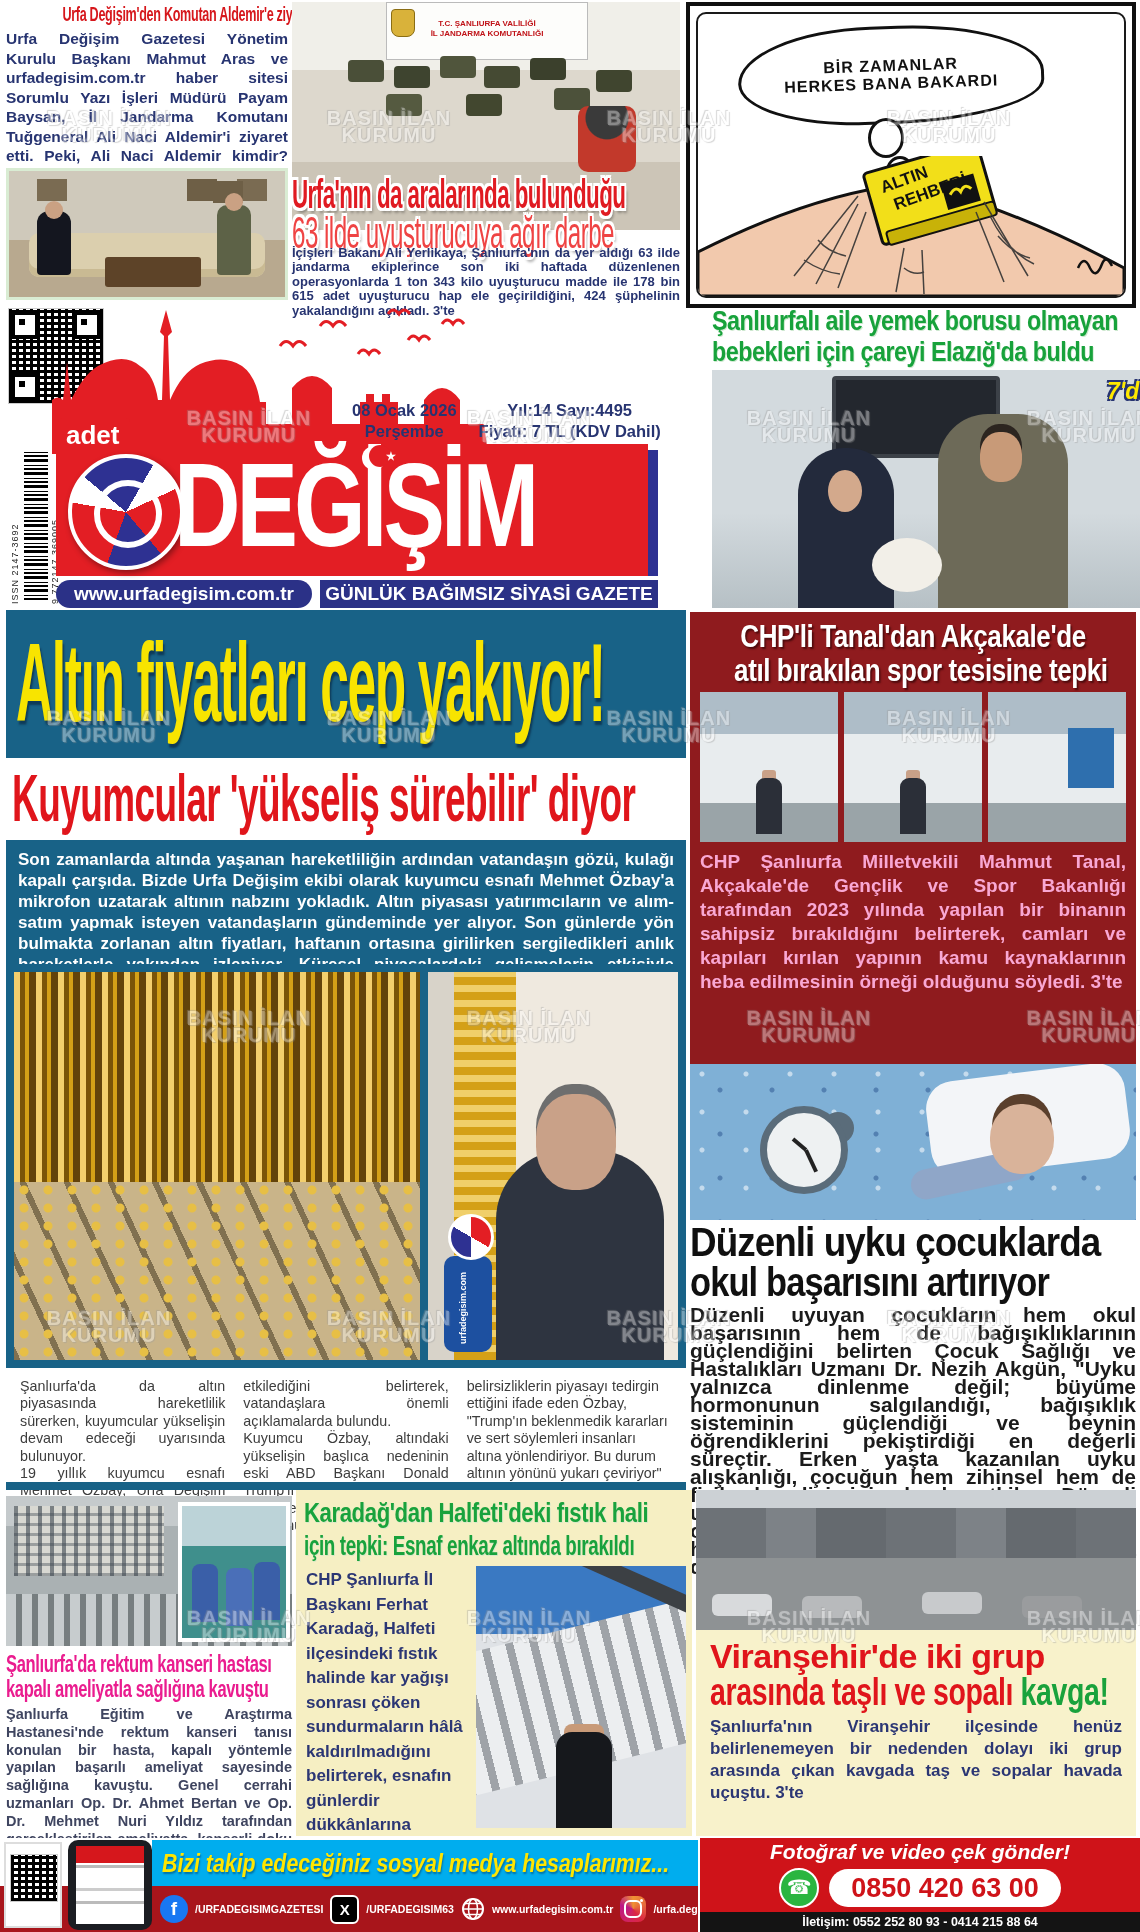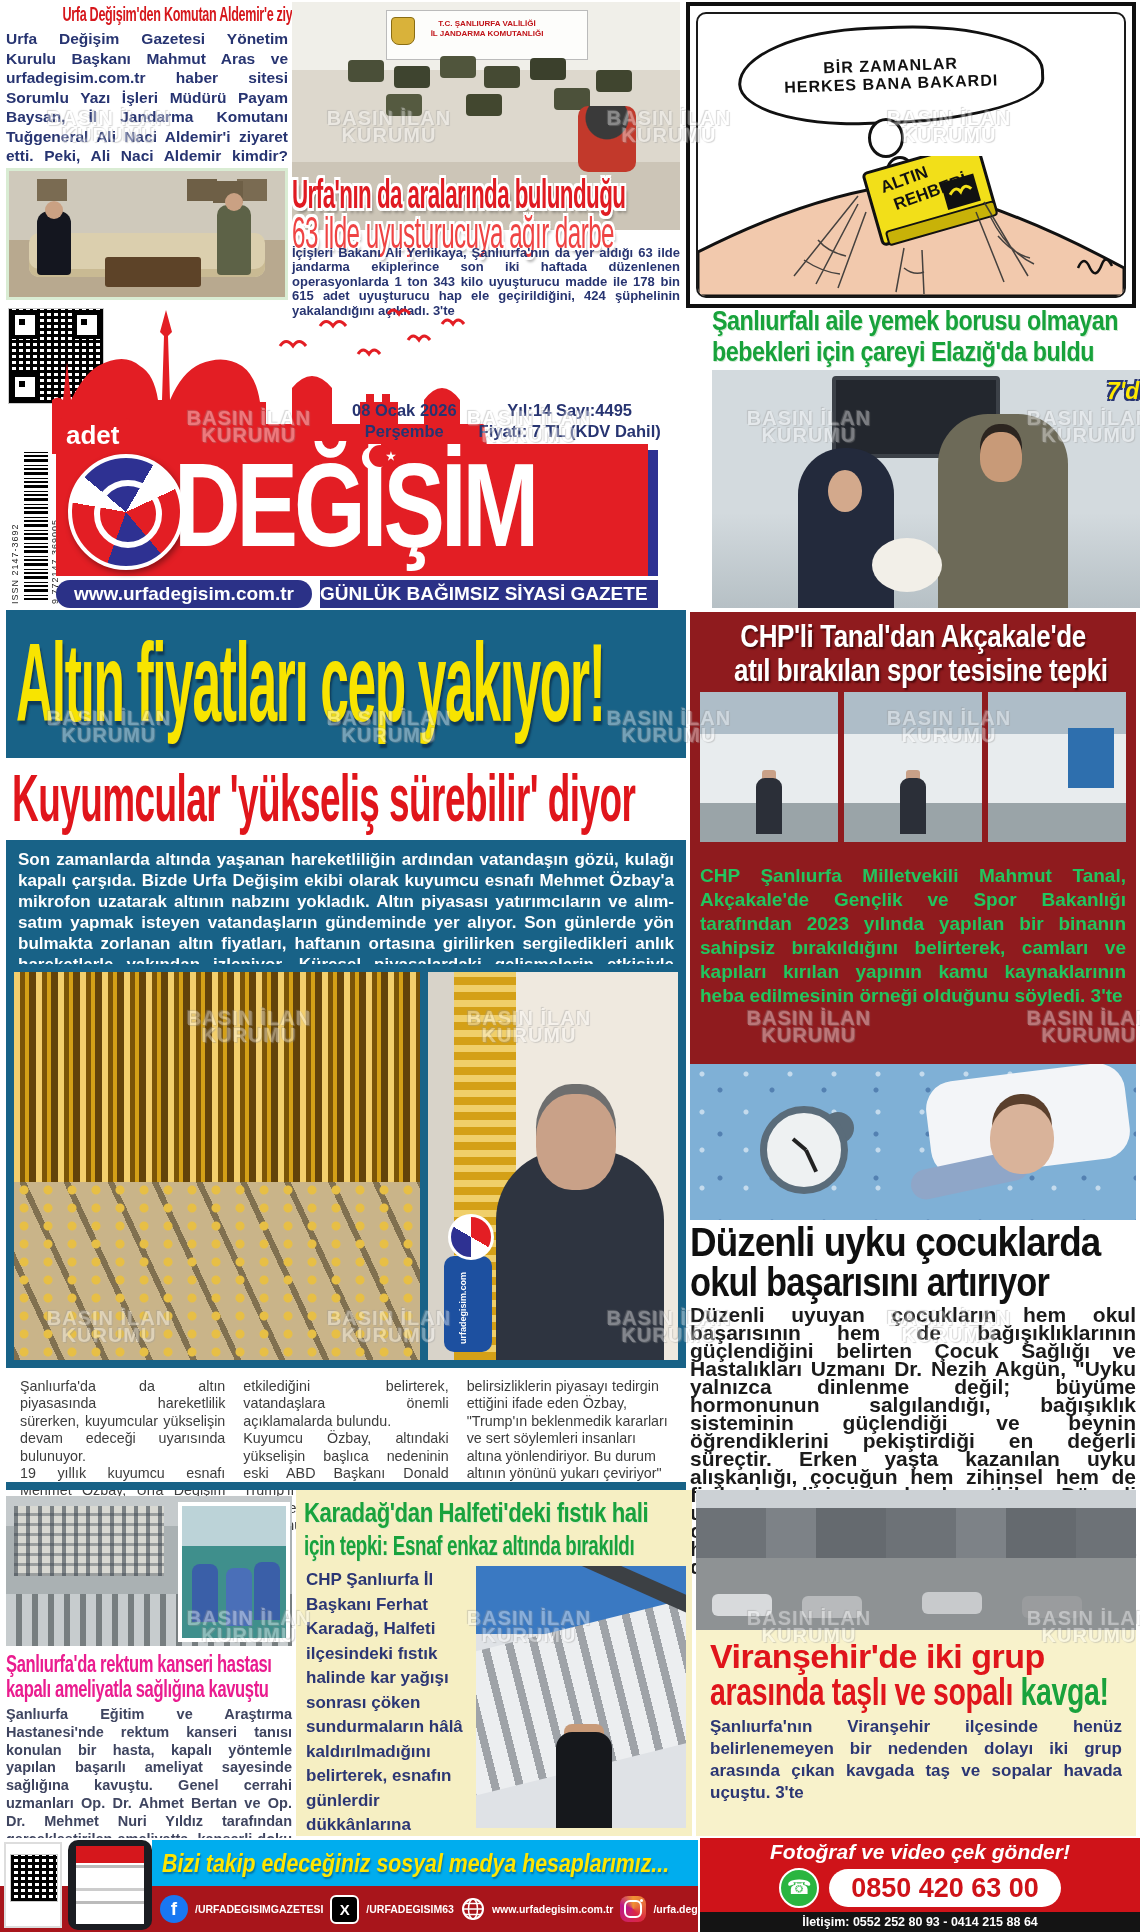"T.C. ŞANLIURFA VALİLİĞİ" .sd-banner { padding-top: 8px -> 16px; top: 8px -> 0 }
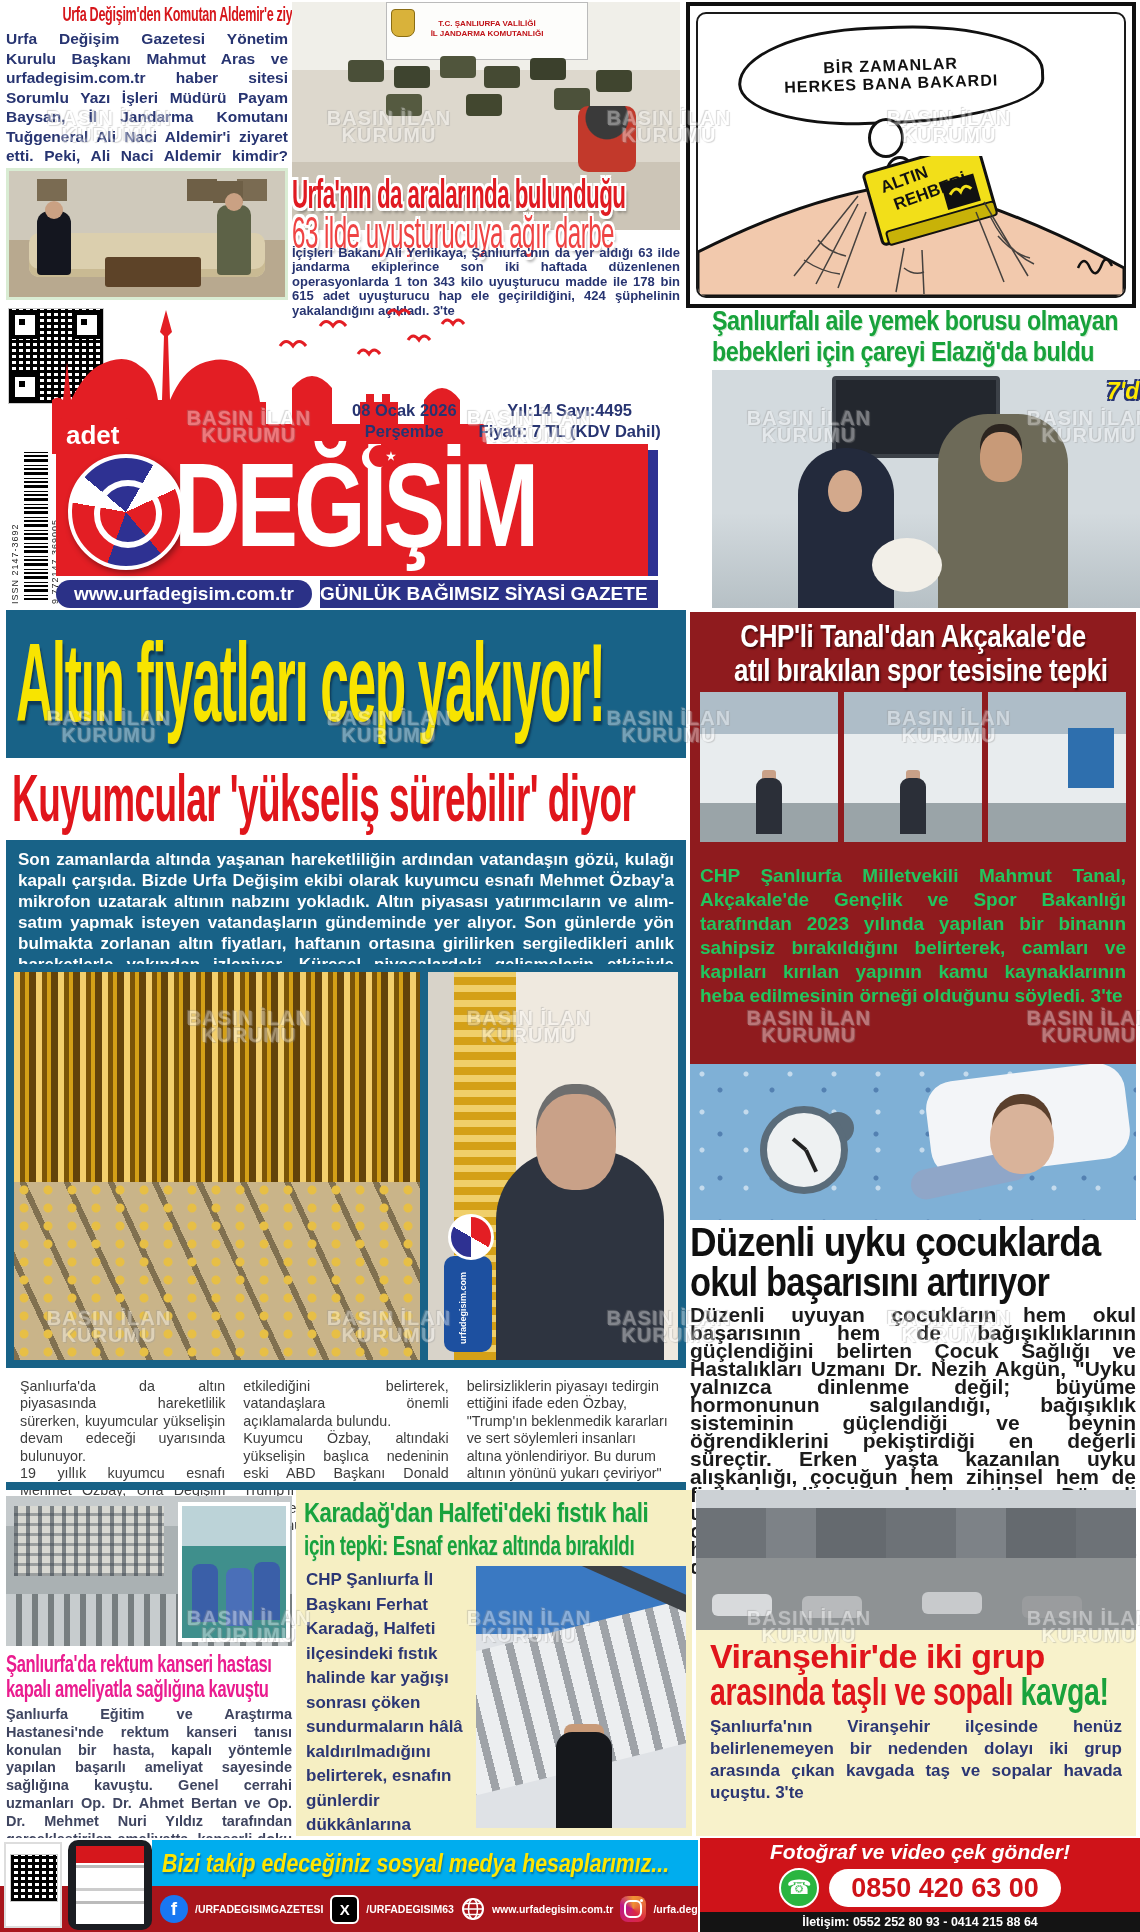"GÜNLÜK BAĞIMSIZ SİYASİ GAZETE" .www-rect { text-align: none -> center }
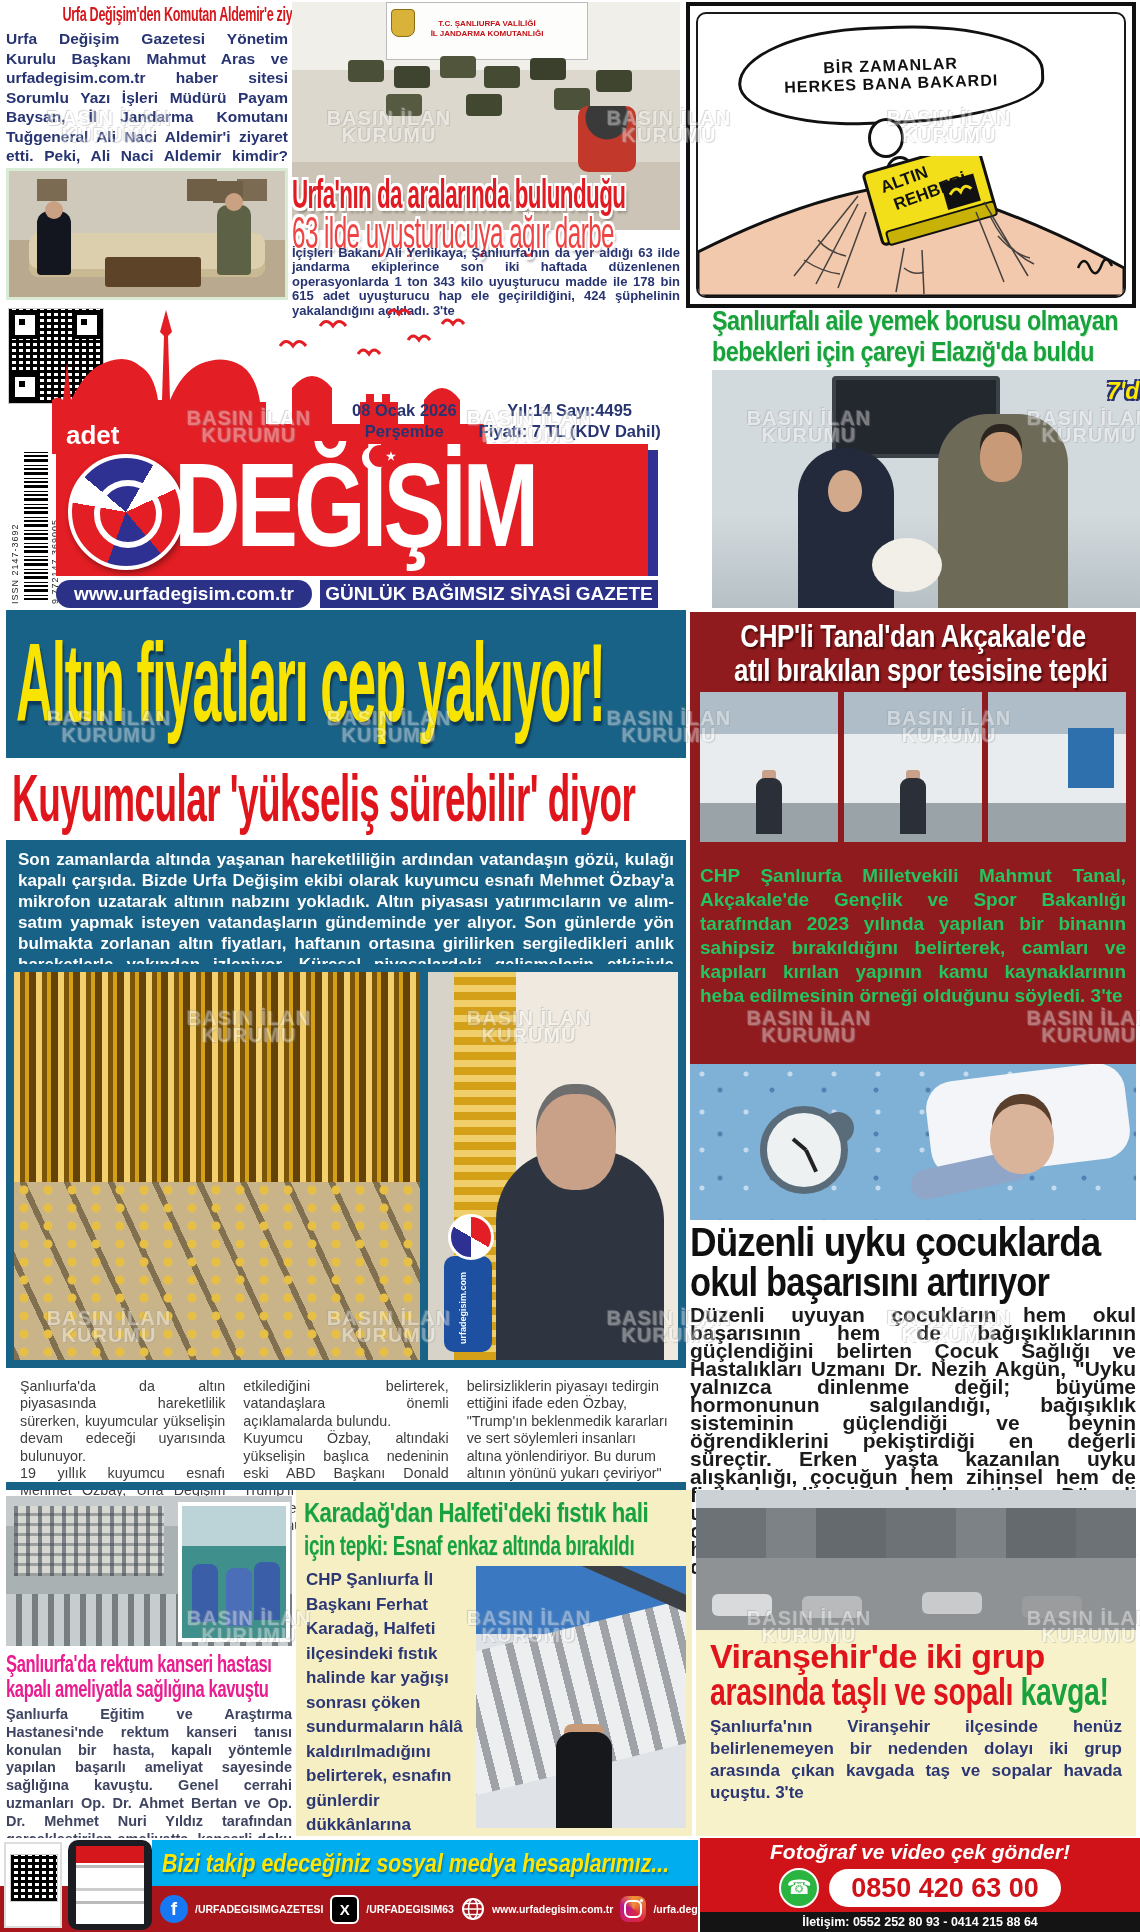"CHP Şanlıurfa Milletvekili Mahmut Tanal," .tn-body { color: #22c55e -> #f9a8d4; margin-top: 22px -> 8px }
